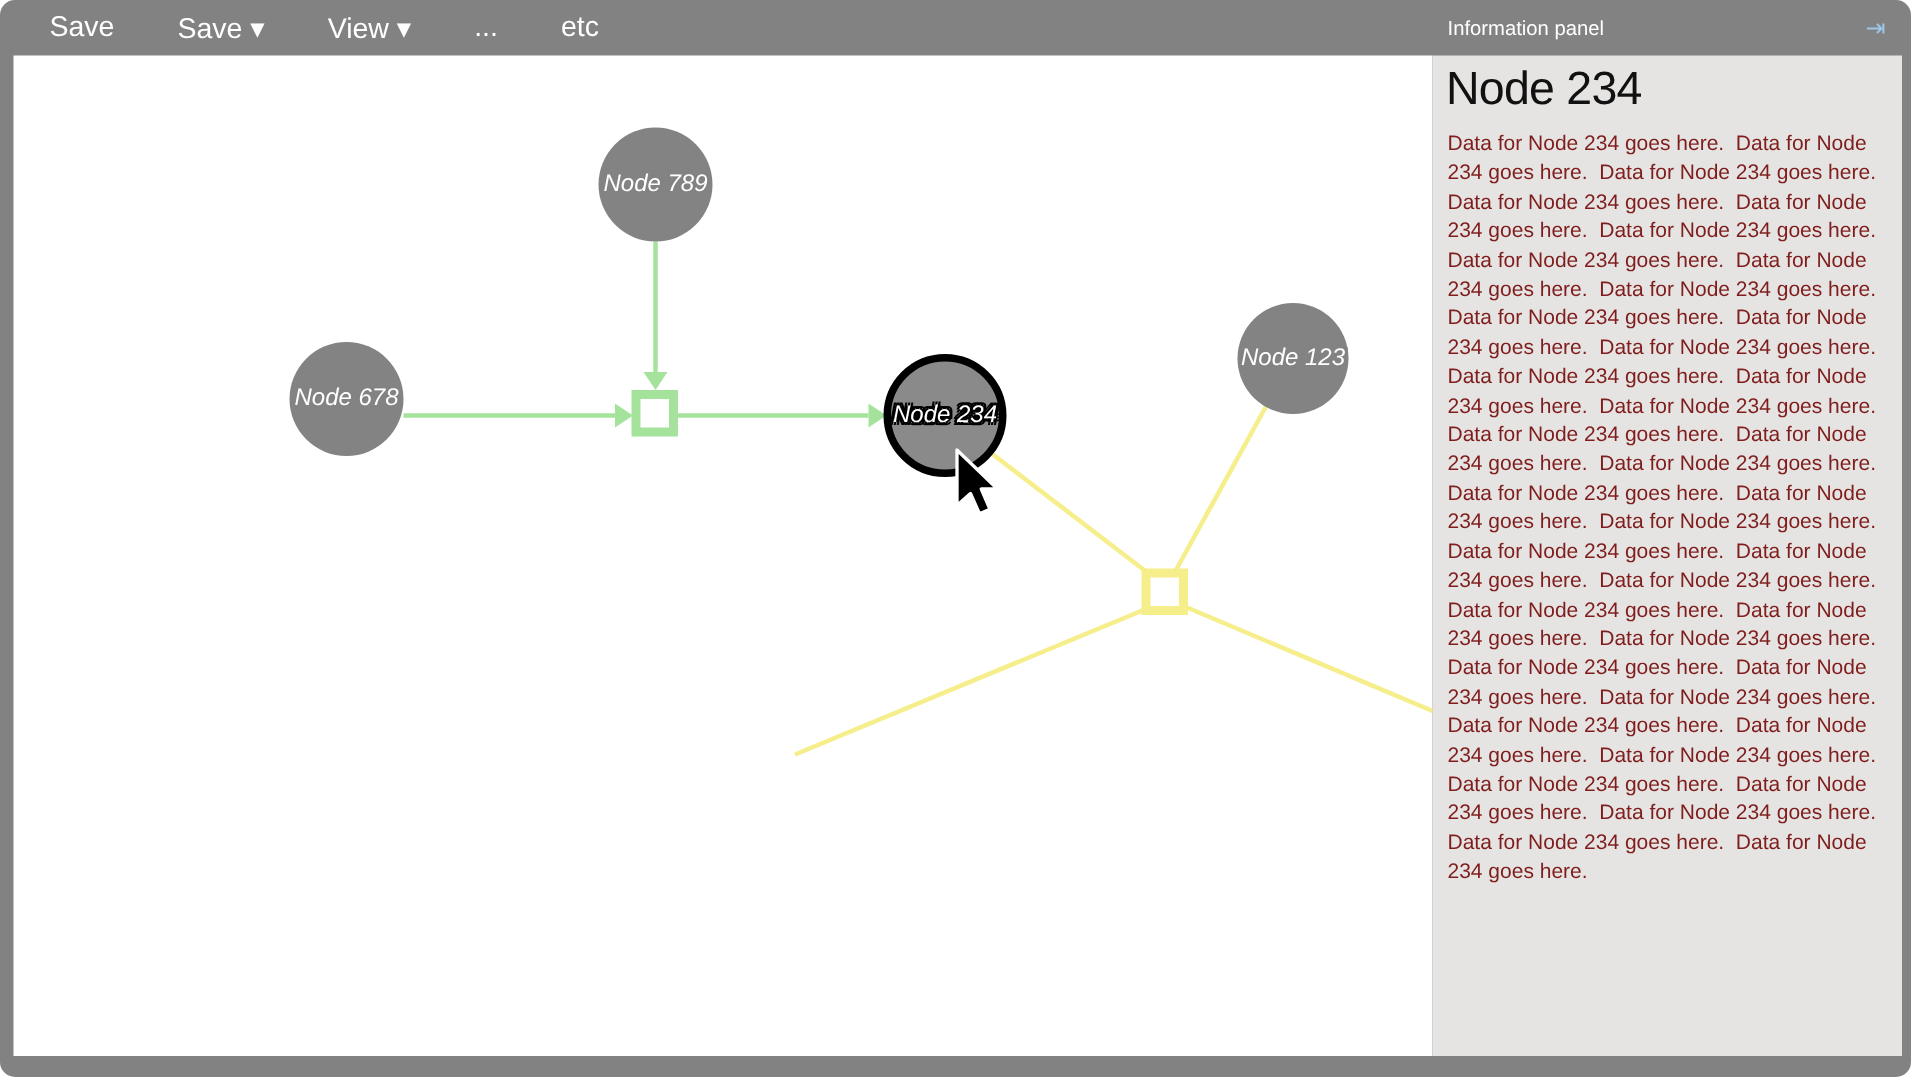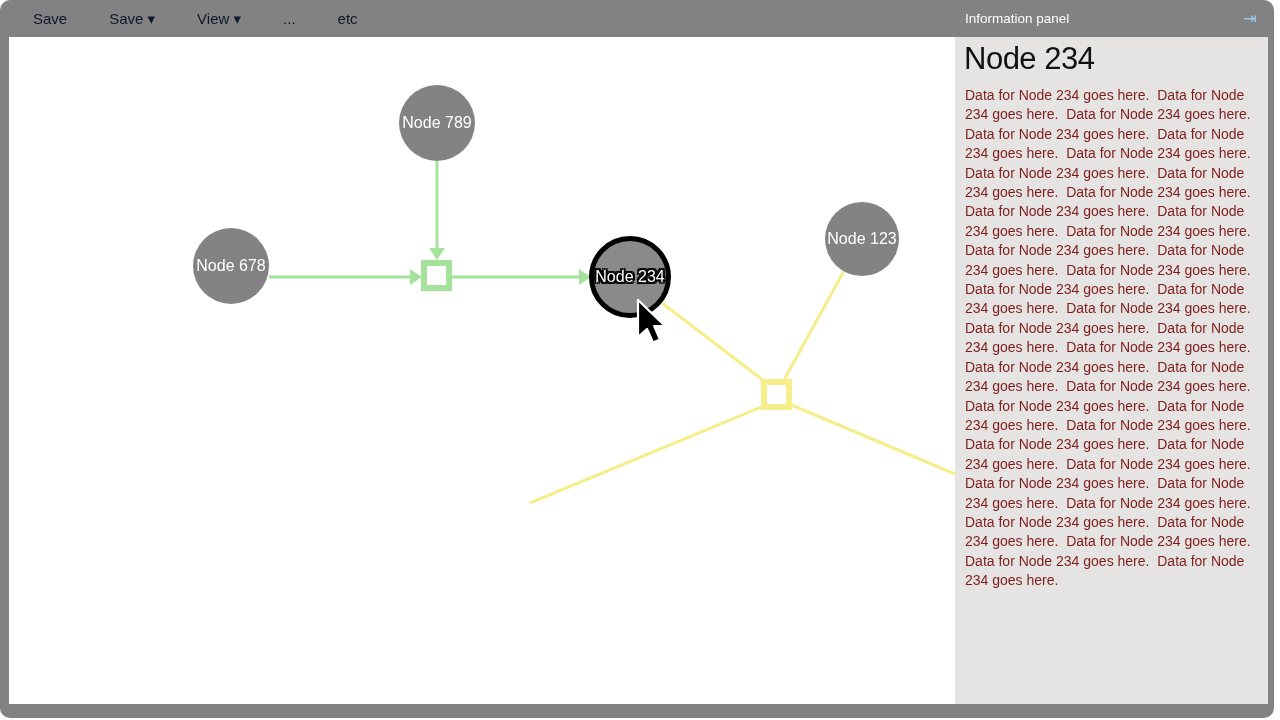"Save" .menu-item { color: #0f172a -> #ffffff; font-size: 15px -> 19px }
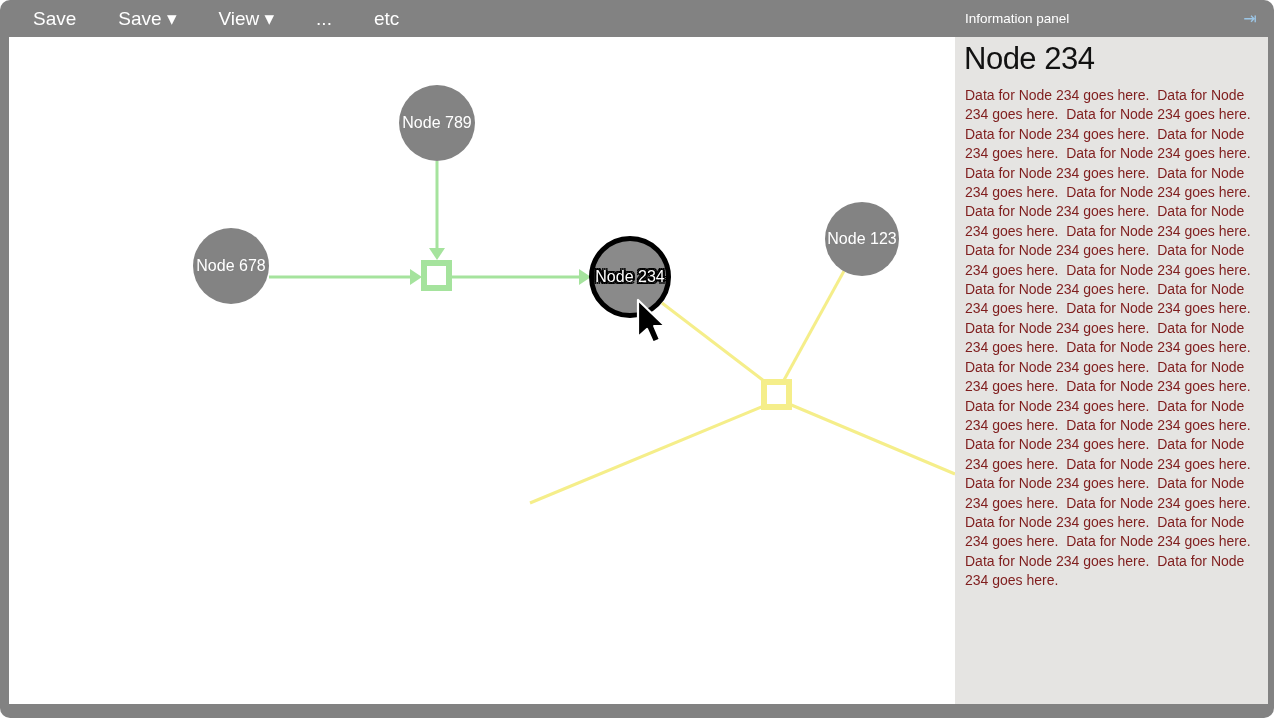"Node 789" .node { font-style: none -> italic }
